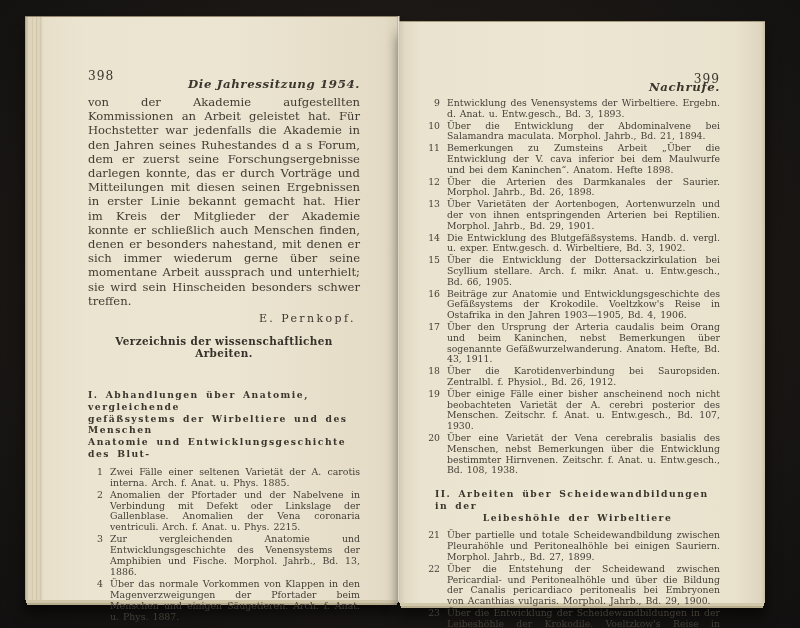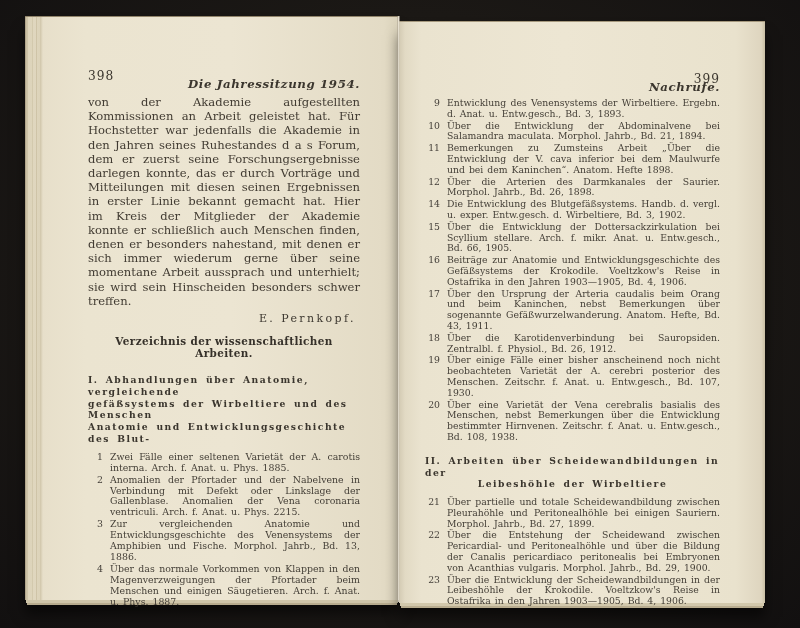"13" div.bibitem { html: none -> <div> <span>13</span> <span>Über Varietäten der Aortenbogen, Aortenwurzeln und der von ihnen entspringenden Arterien bei Reptilien. Morphol. Jahrb., Bd. 29, 1901.</span> </div> }
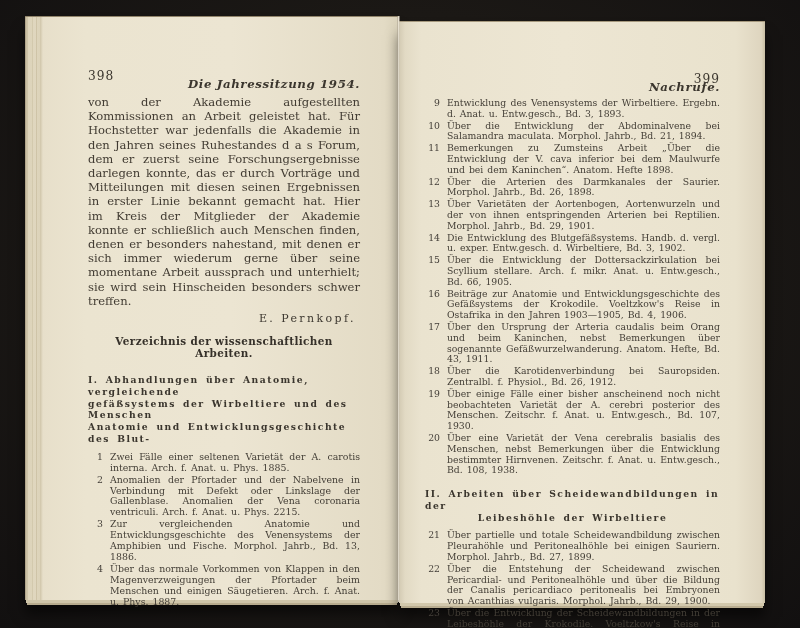"I. Abhandlungen über Anatomie," .sec { margin-top: 15px -> 30px }
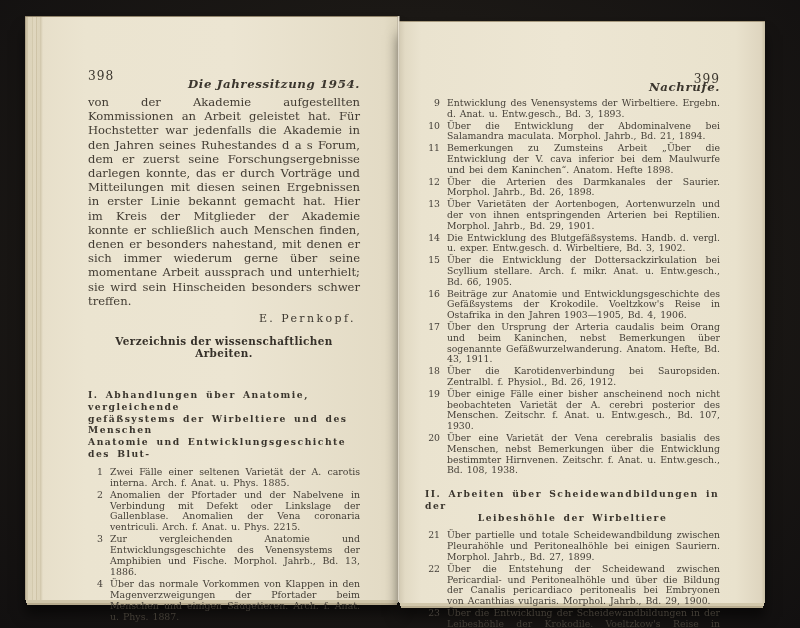"II. Arbeiten über Scheidewandbildungen" .page-right .sec { margin-left: none -> 10px }
